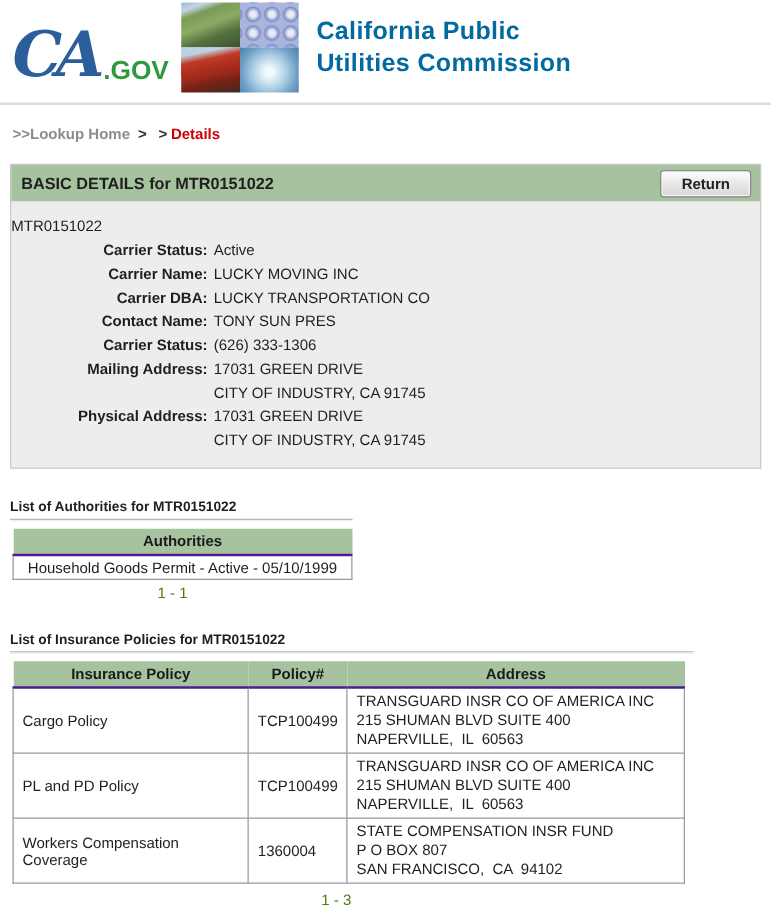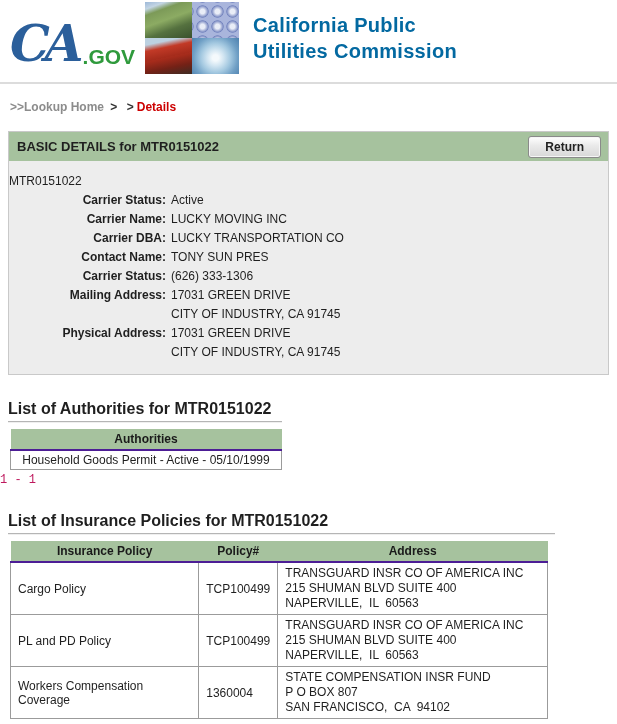"List of Authorities for MTR0151022" .section-heading { font-size: 16px -> 11px }
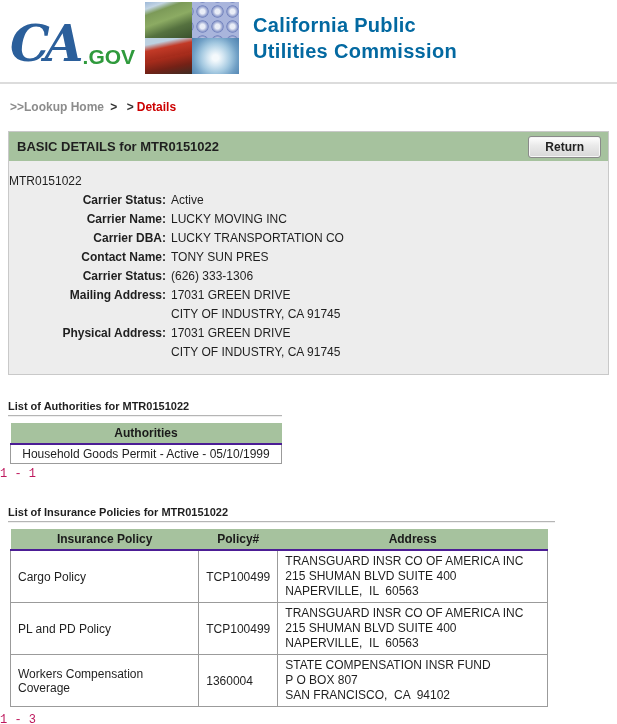"1 - 1" .pagination { color: #be185d -> #4d7c0f; font-family: Liberation Mono, monospace -> none; text-align: left -> center }
